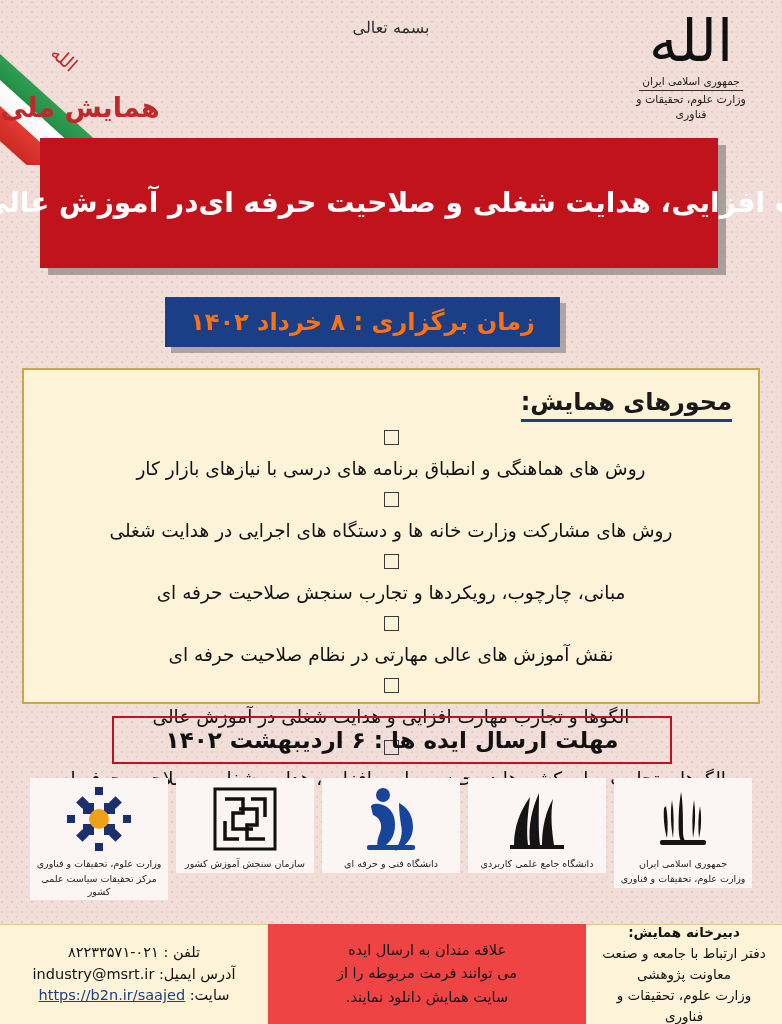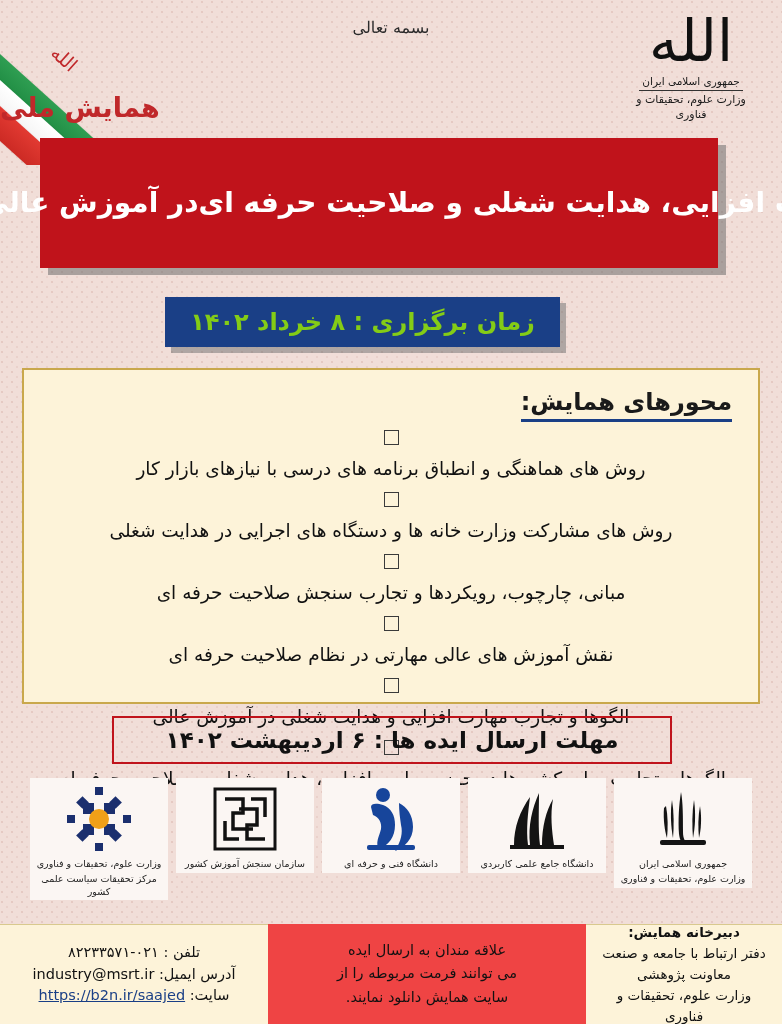"زمان برگزاری : ۸ خرداد" .date-bar span { color: #84cc16 -> #f97316 }
